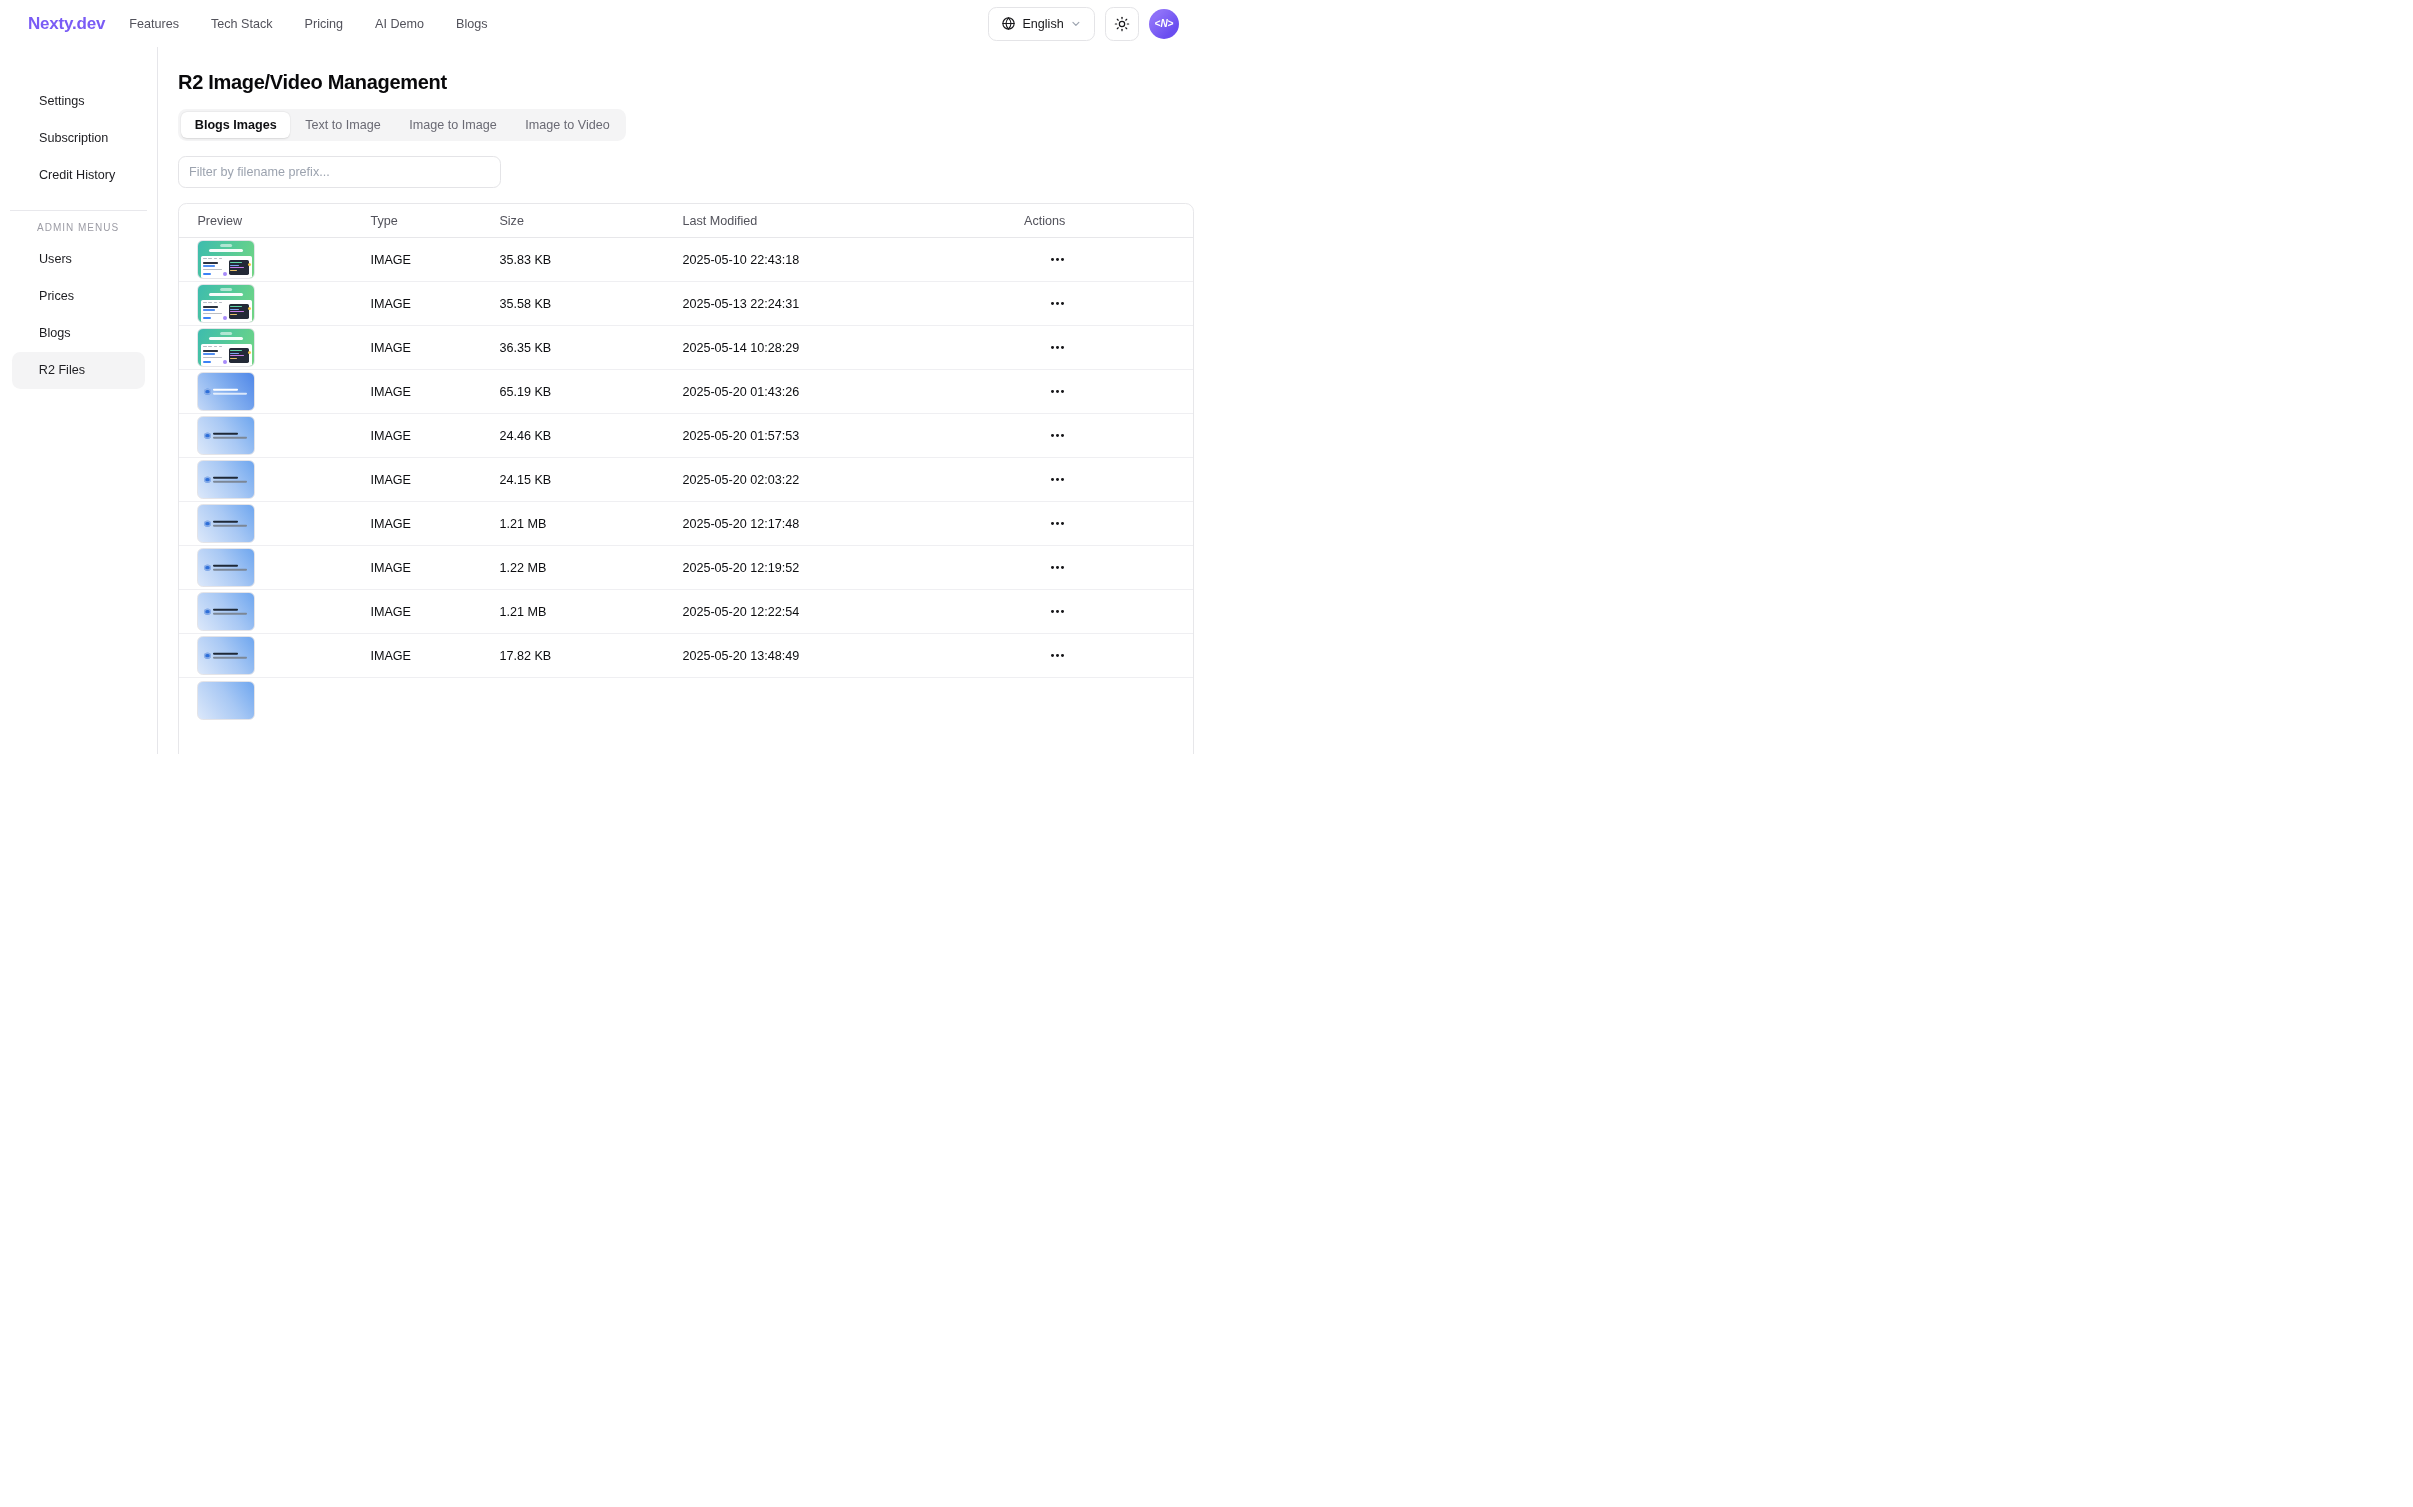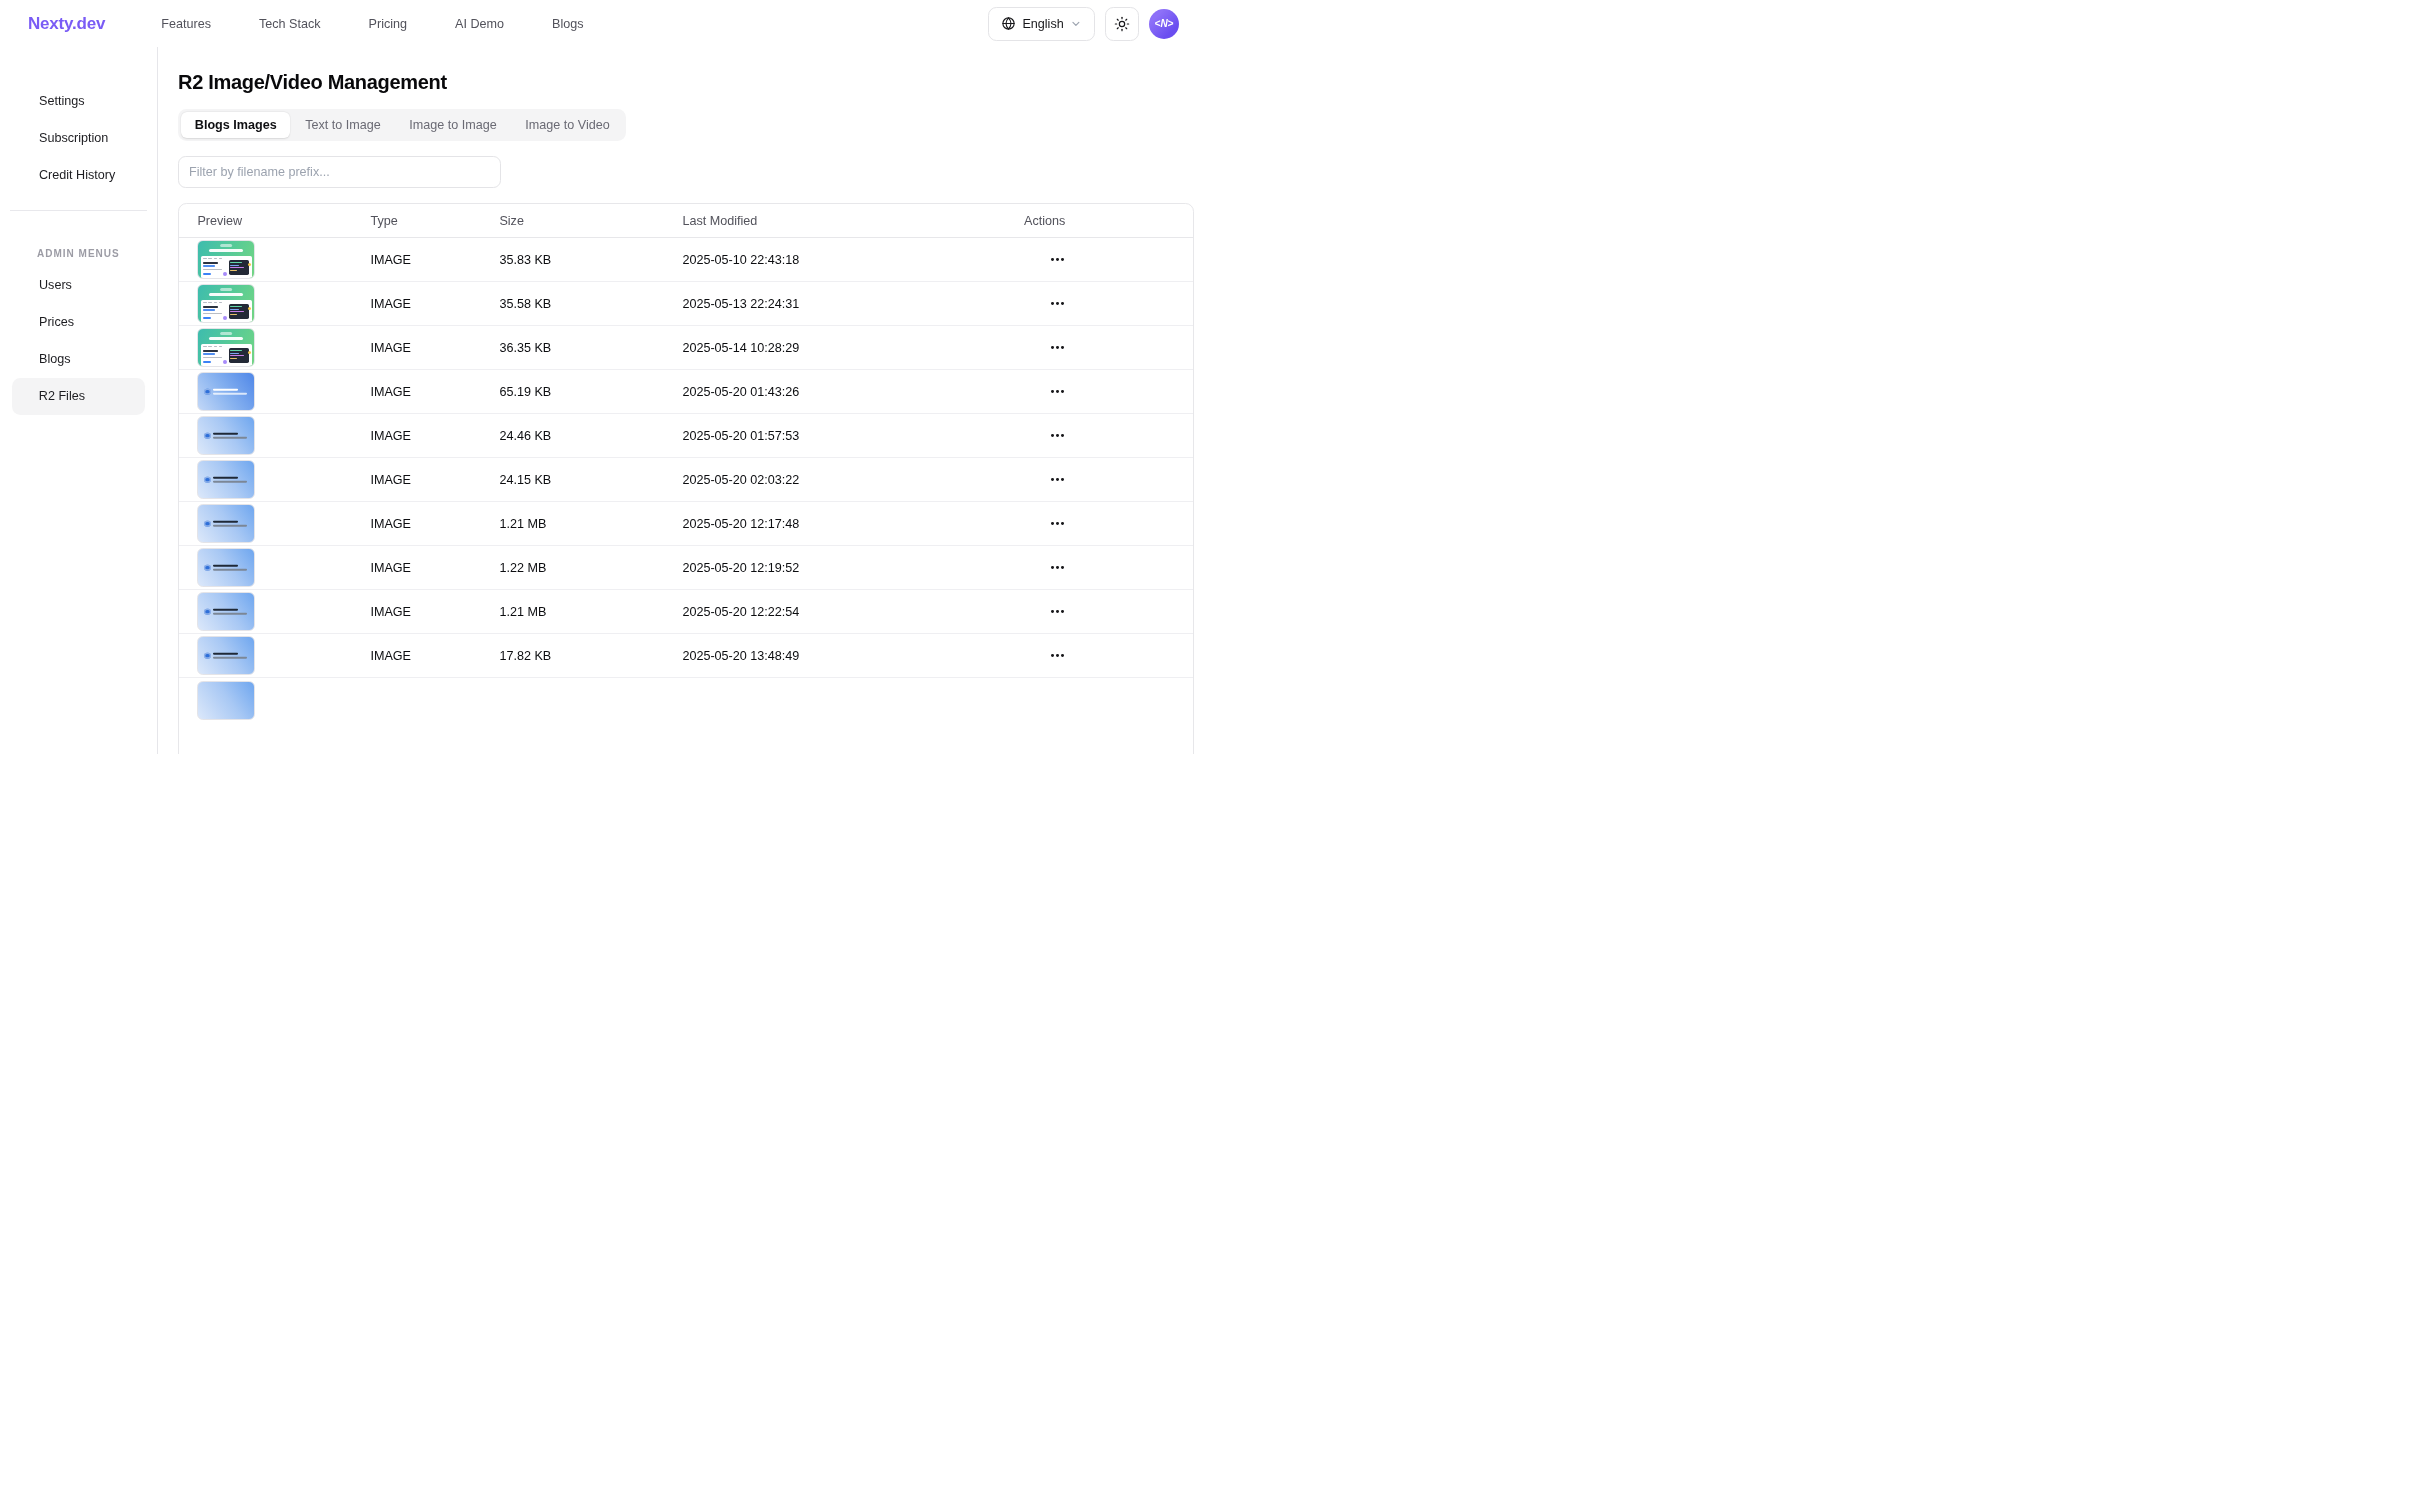"Features" .nav { gap: 48px -> 32px; margin-left: 56px -> 24px }
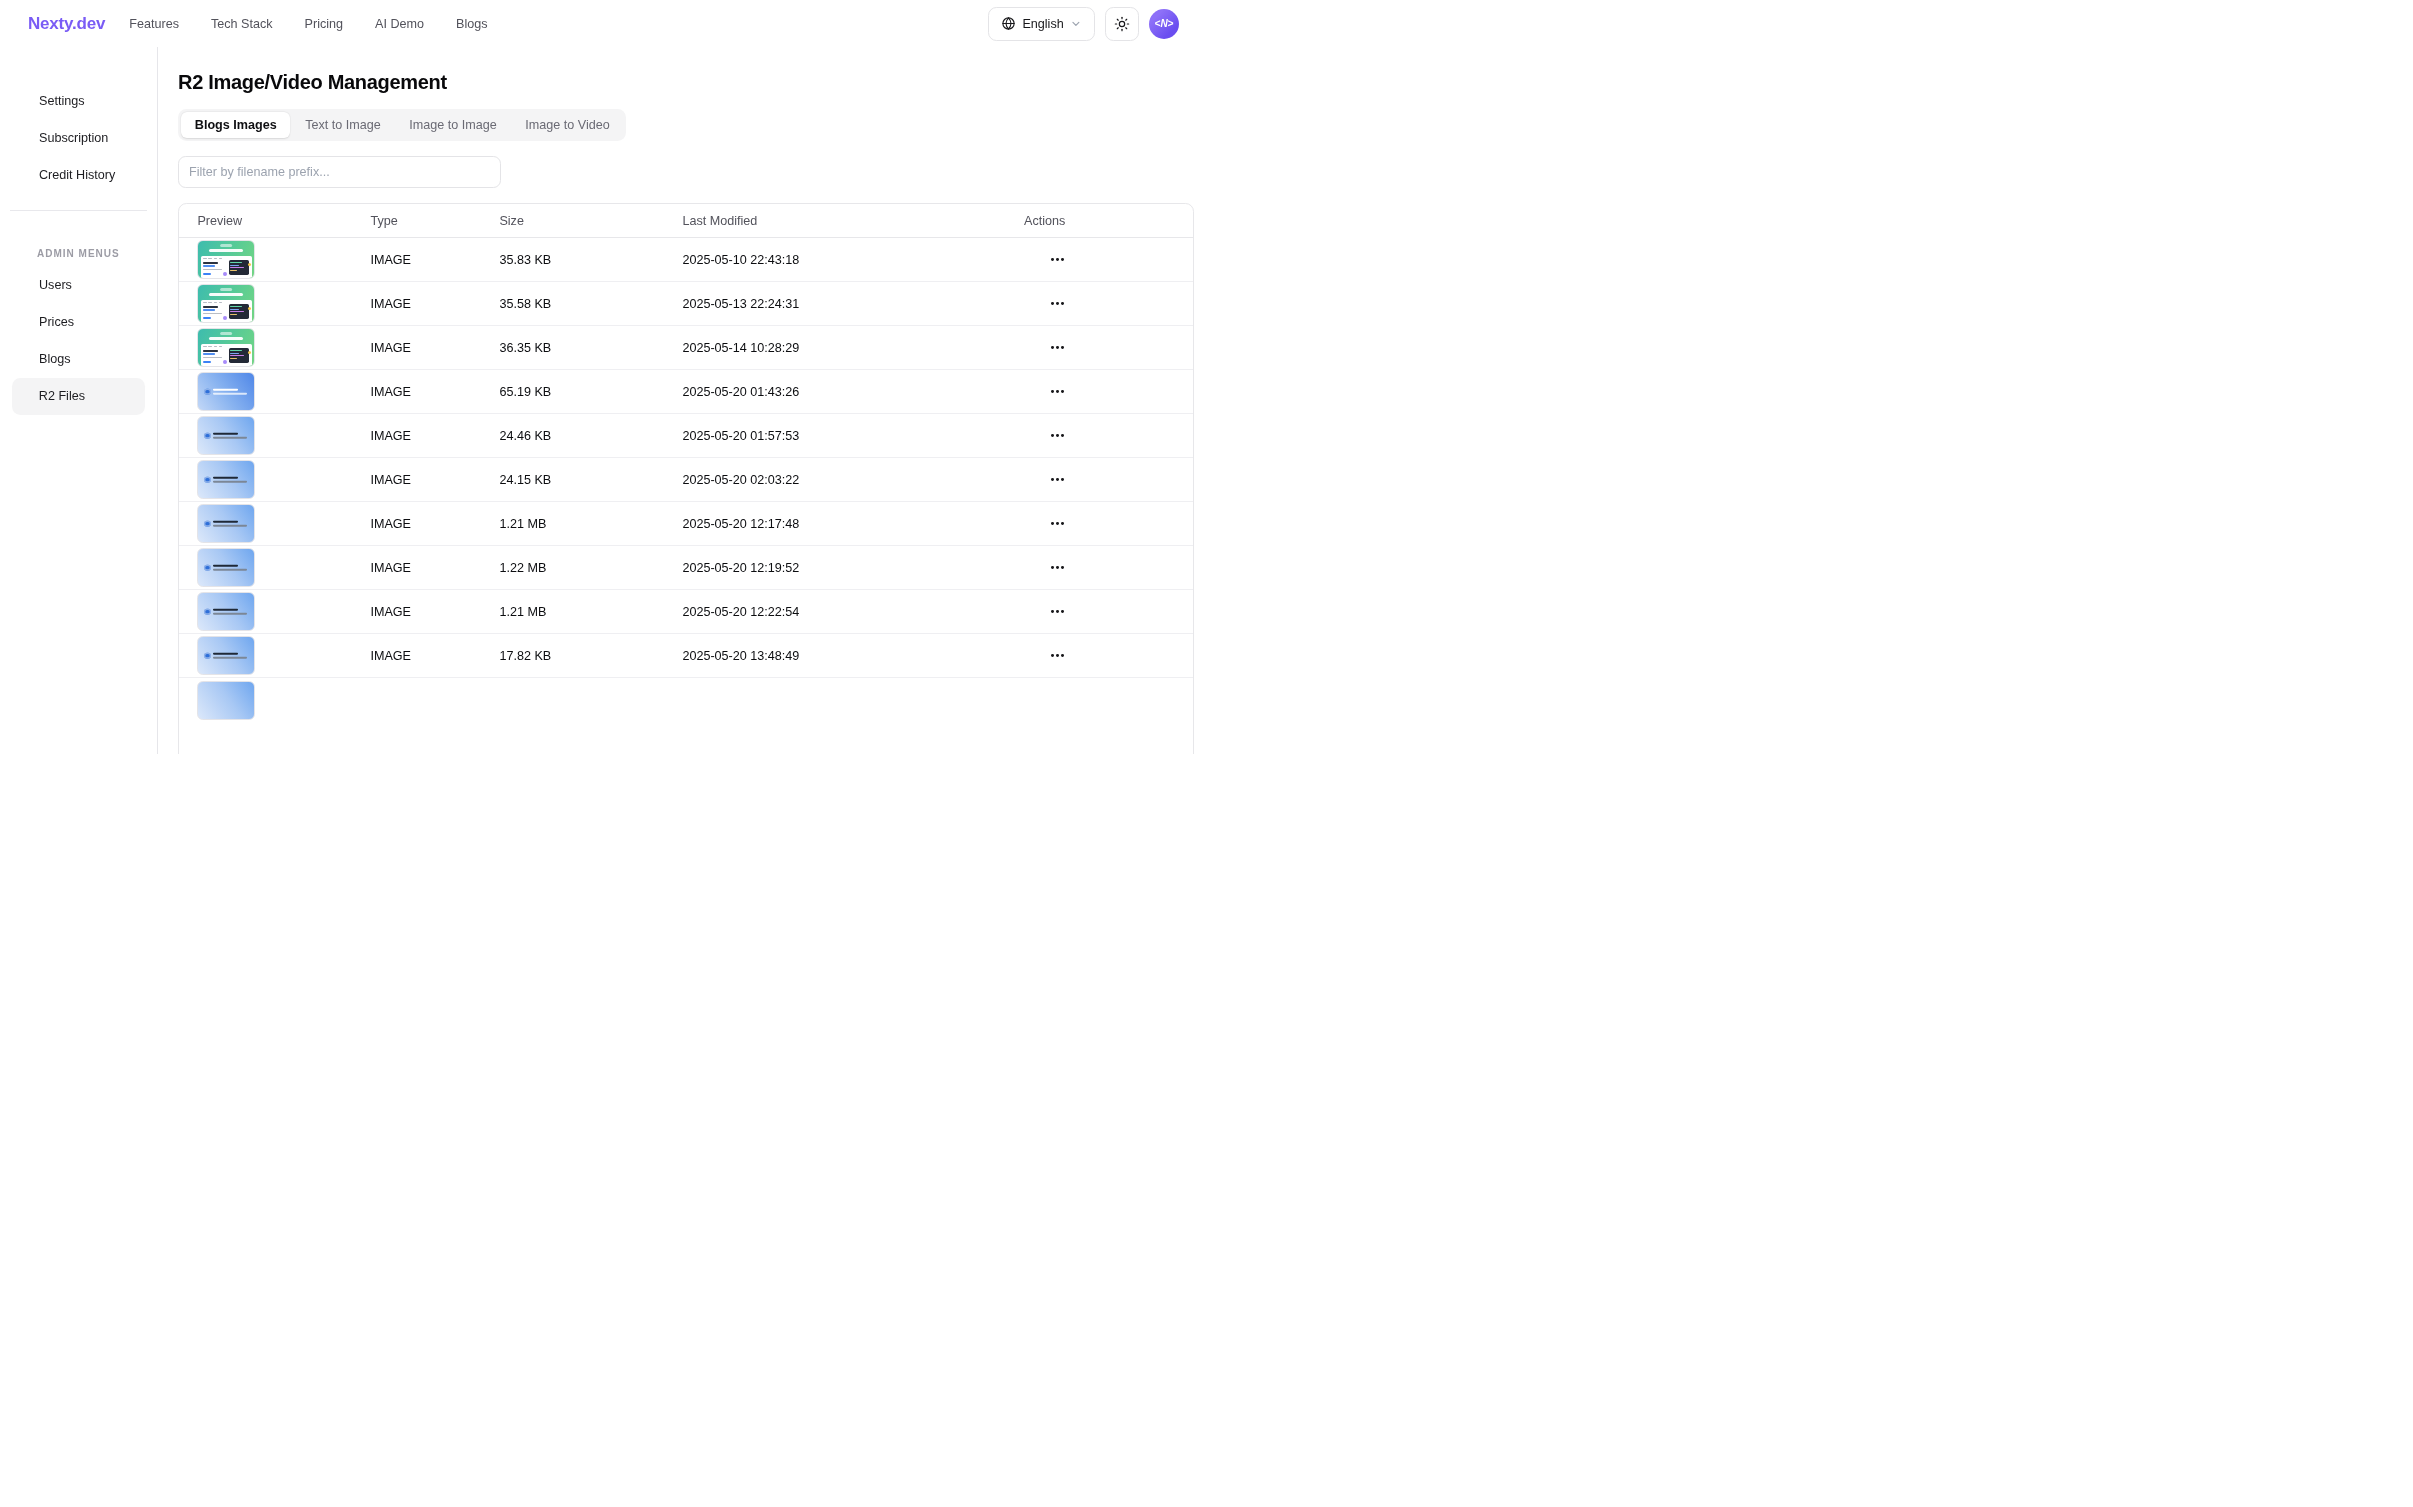"ADMIN MENUS" .side-section-label { font-weight: 700 -> 400; margin-top: 34px -> 8px }
